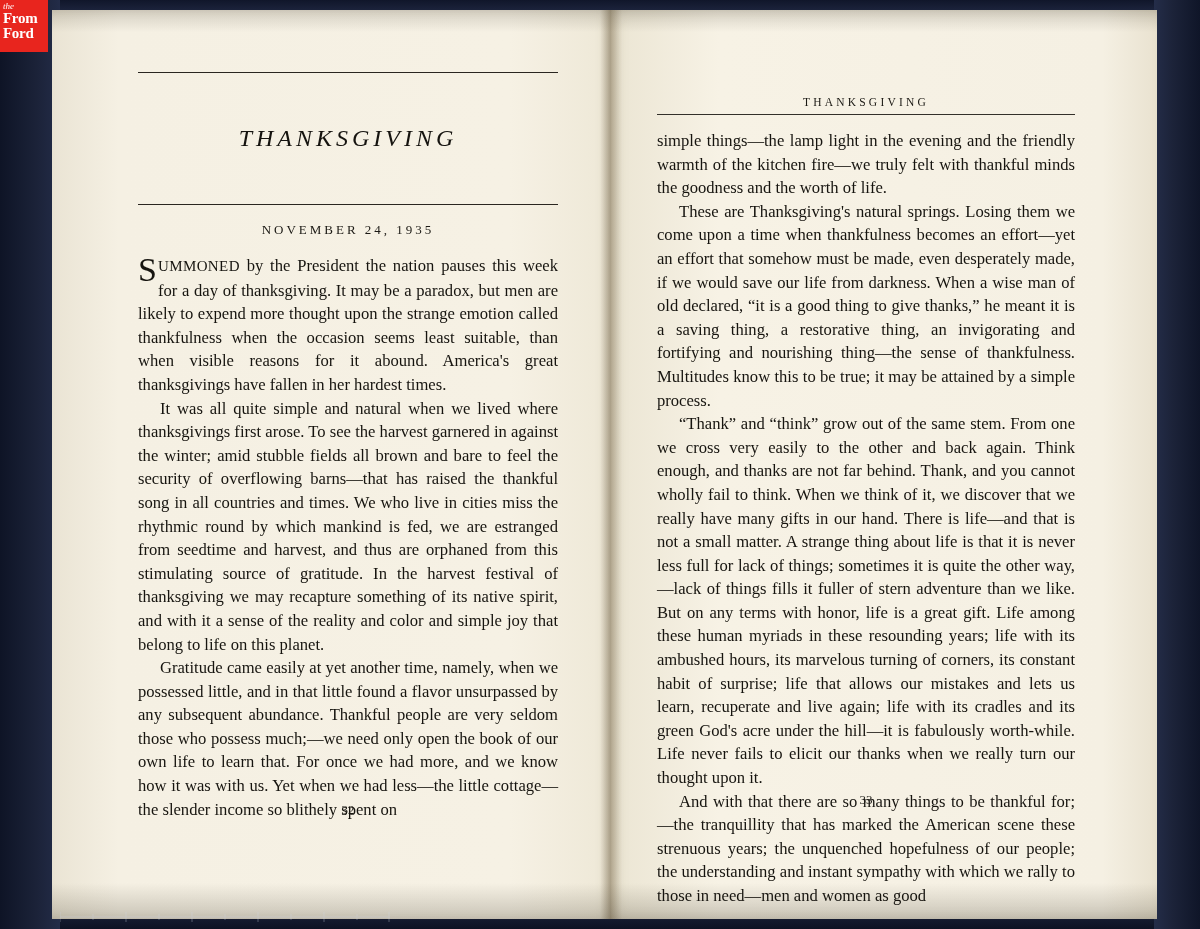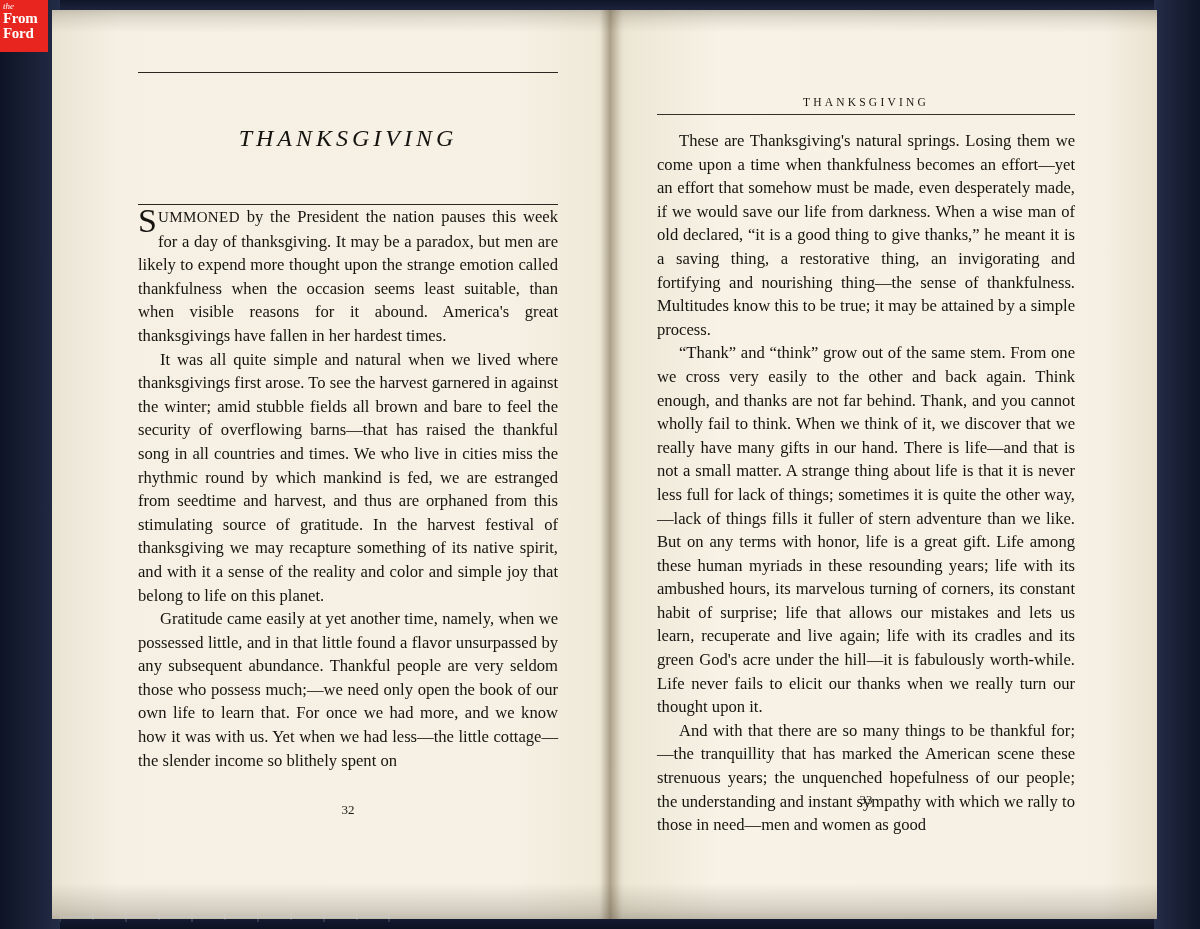"simple things—the lamp light in" p.body { html: none -> <p>simple things—the lamp light in the evening and the friendly warmth of the kitchen fire—we truly felt with thankful minds the goodness and the worth of life.</p> }
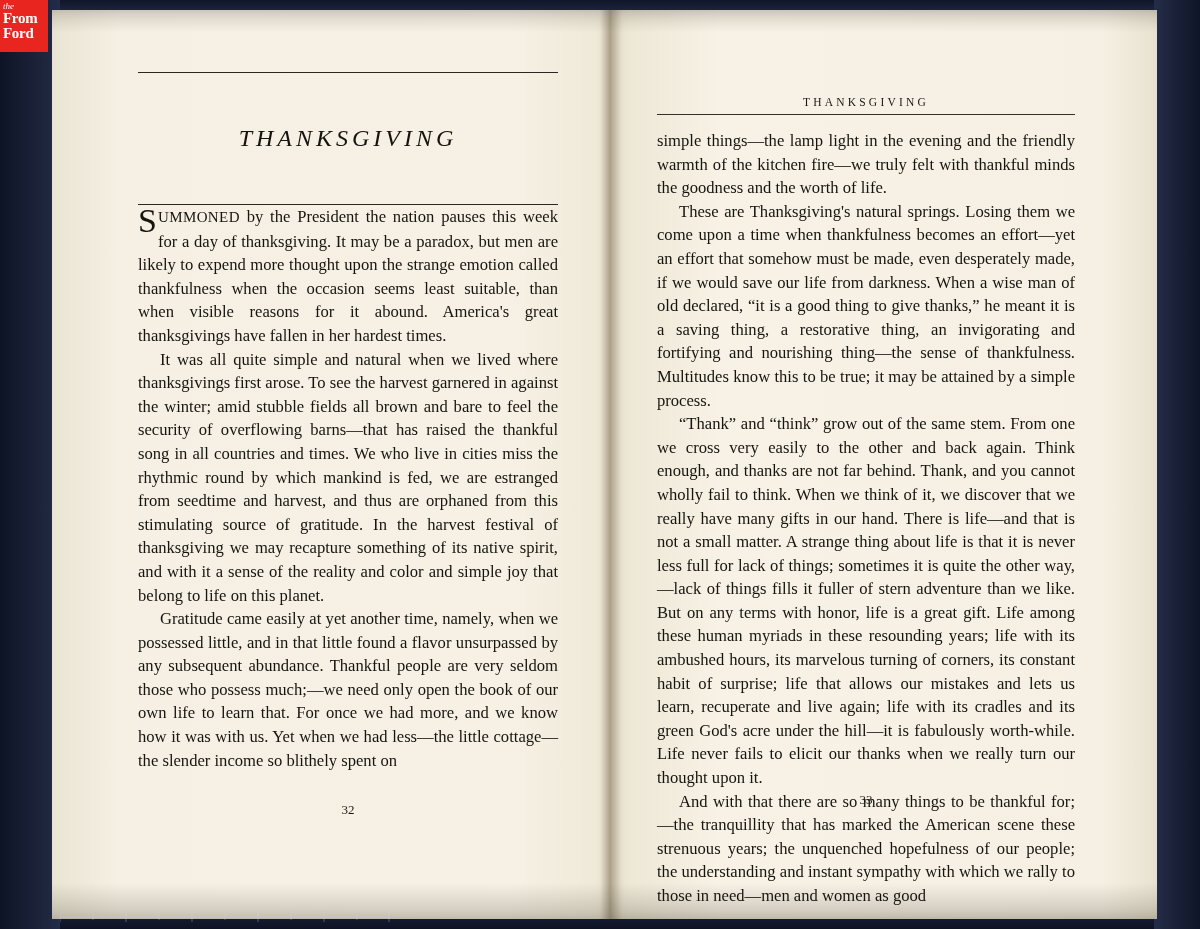"NOVEMBER 24, 1935" div.dateline { html: none -> <div>NOVEMBER 24, 1935</div> }
